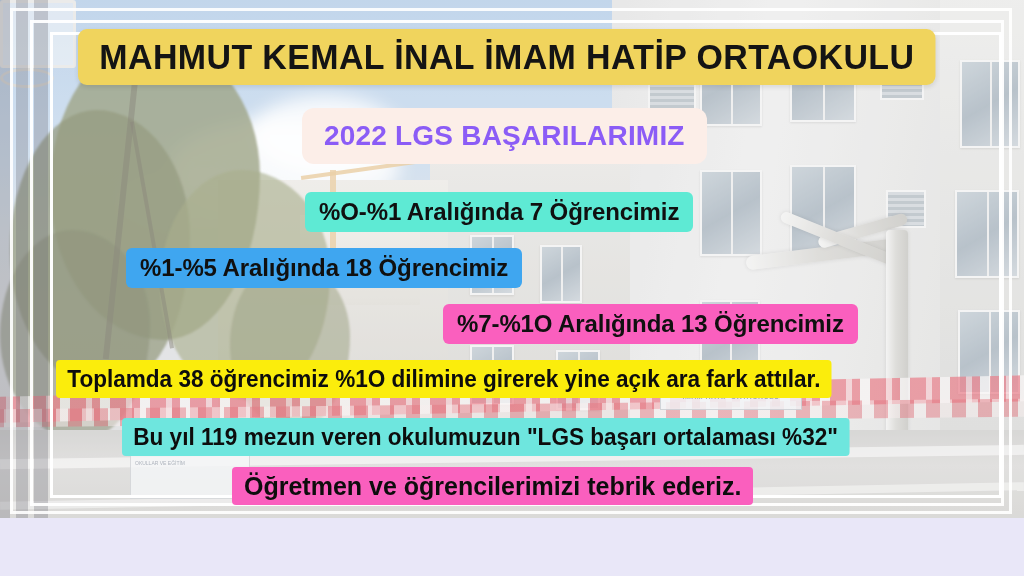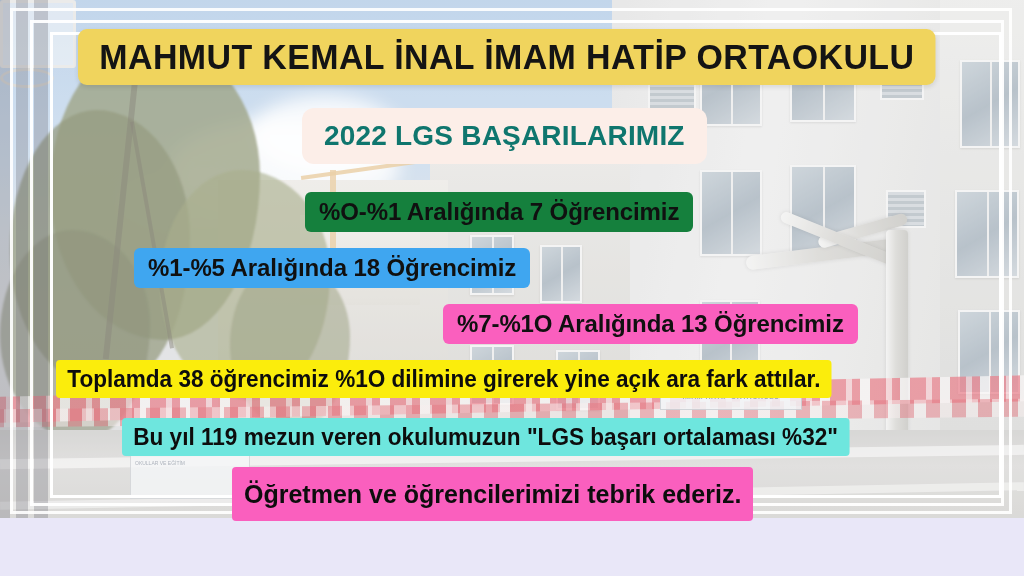"2022 LGS BAŞARILARIMIZ" .b-sub { color: #0f766e -> #8b5cf6 }
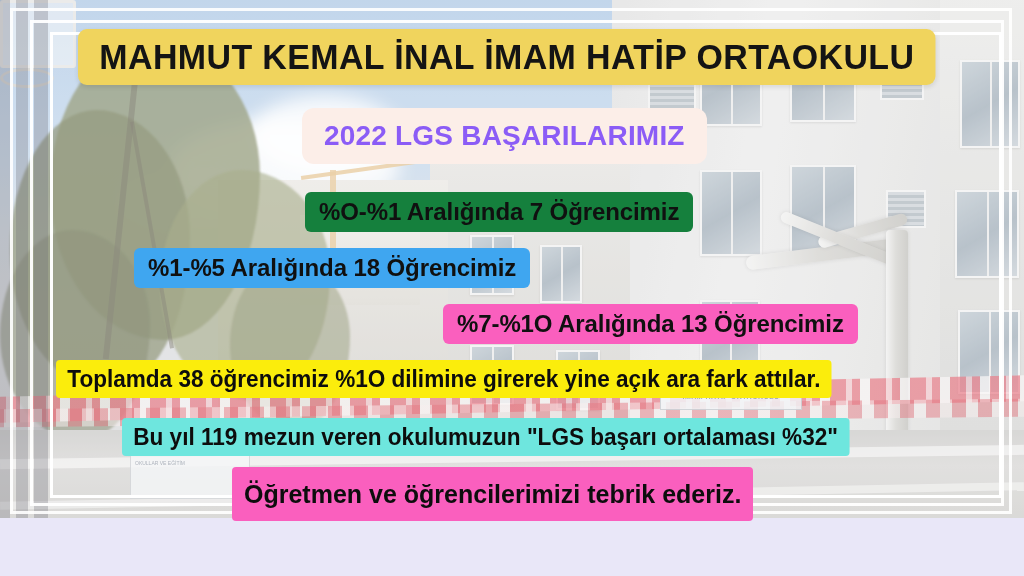"%O-%1 Aralığında 7 Öğrencimiz" .b-r1 { background: #15803d -> #5eead4 }
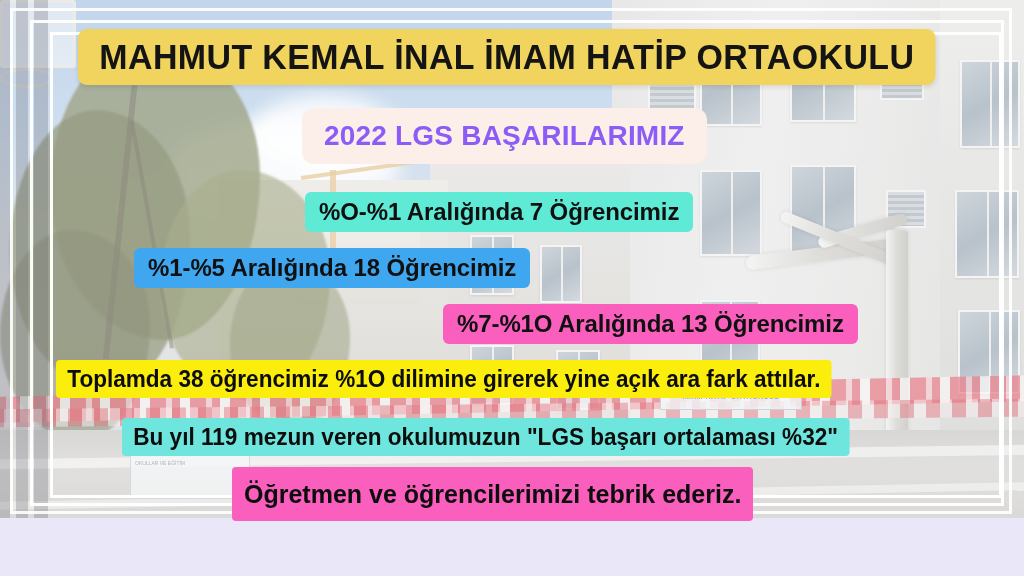"%1-%5 Aralığında 18 Öğrencimiz" .b-r2 { left: 134px -> 126px }
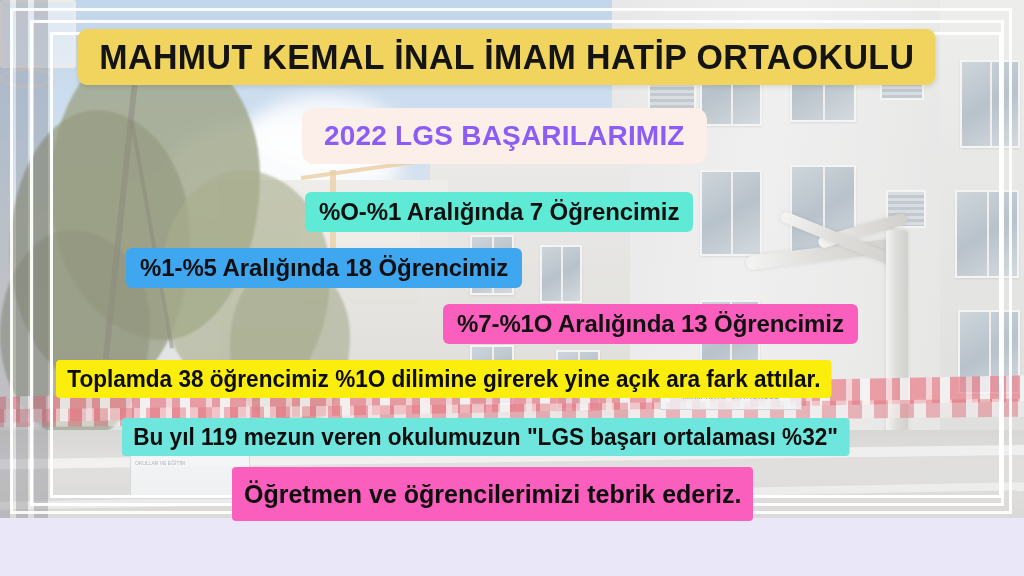"Öğretmen ve öğrencilerimizi tebrik" .b-r6 { height: 54px -> 38px }
